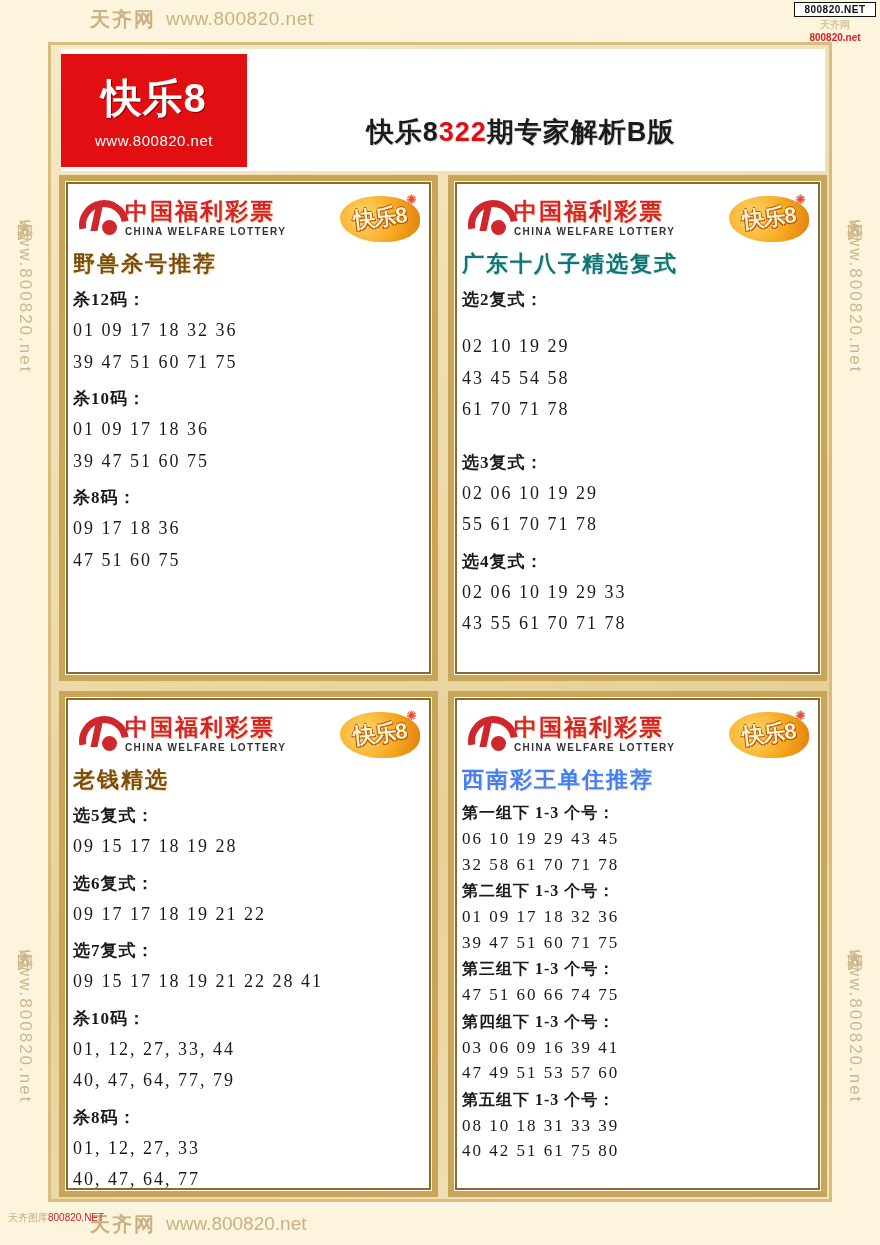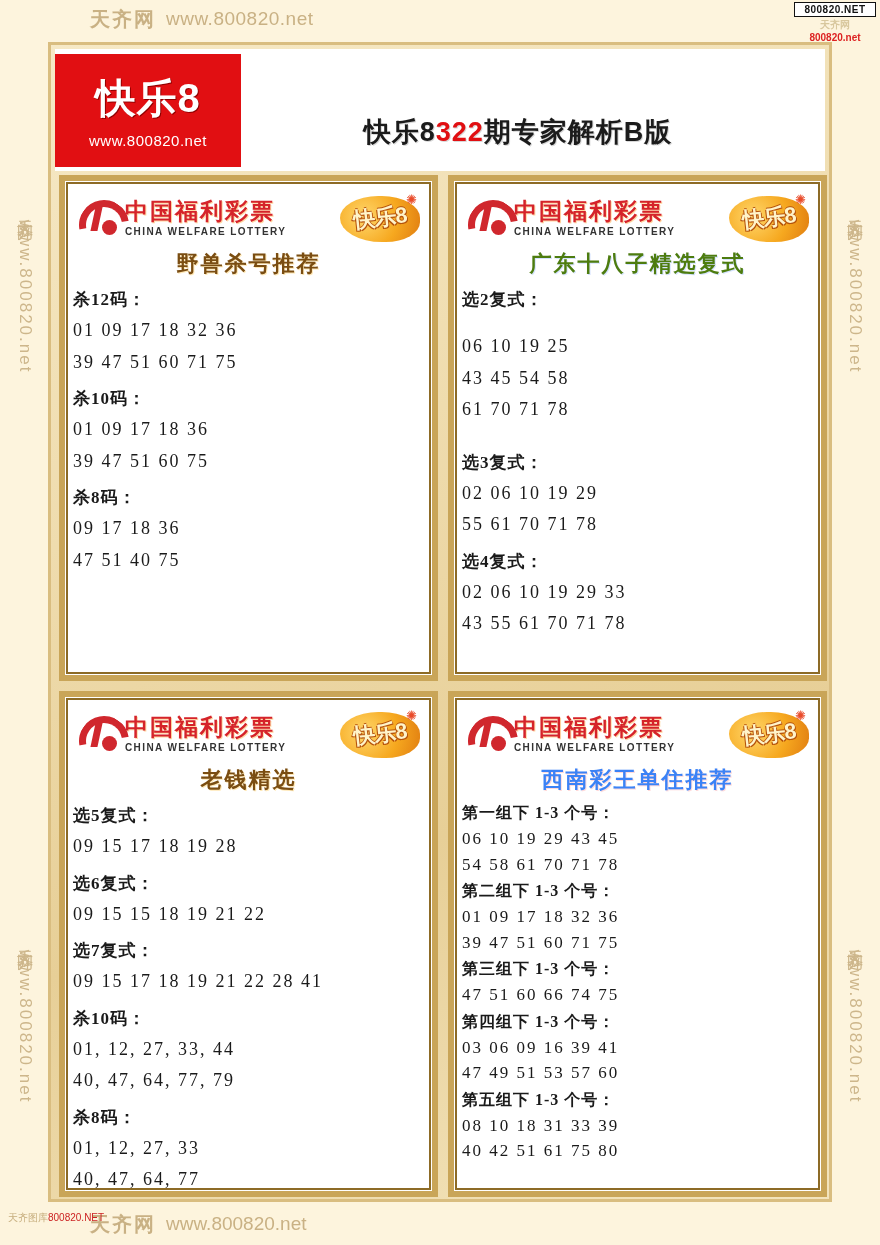"快乐8" .poster { padding-left: none -> 6px }
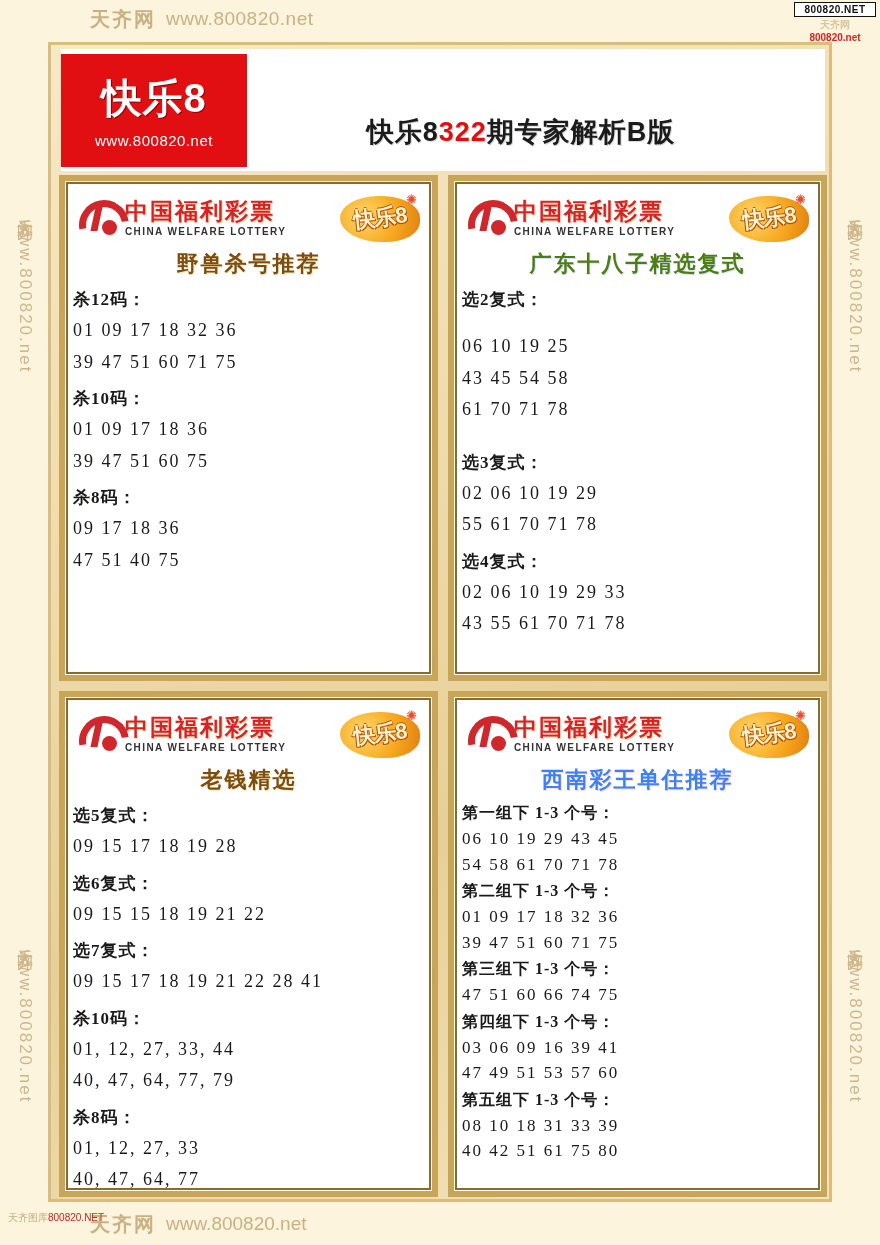"野兽杀号推荐" .panel-title { text-align: center -> left }
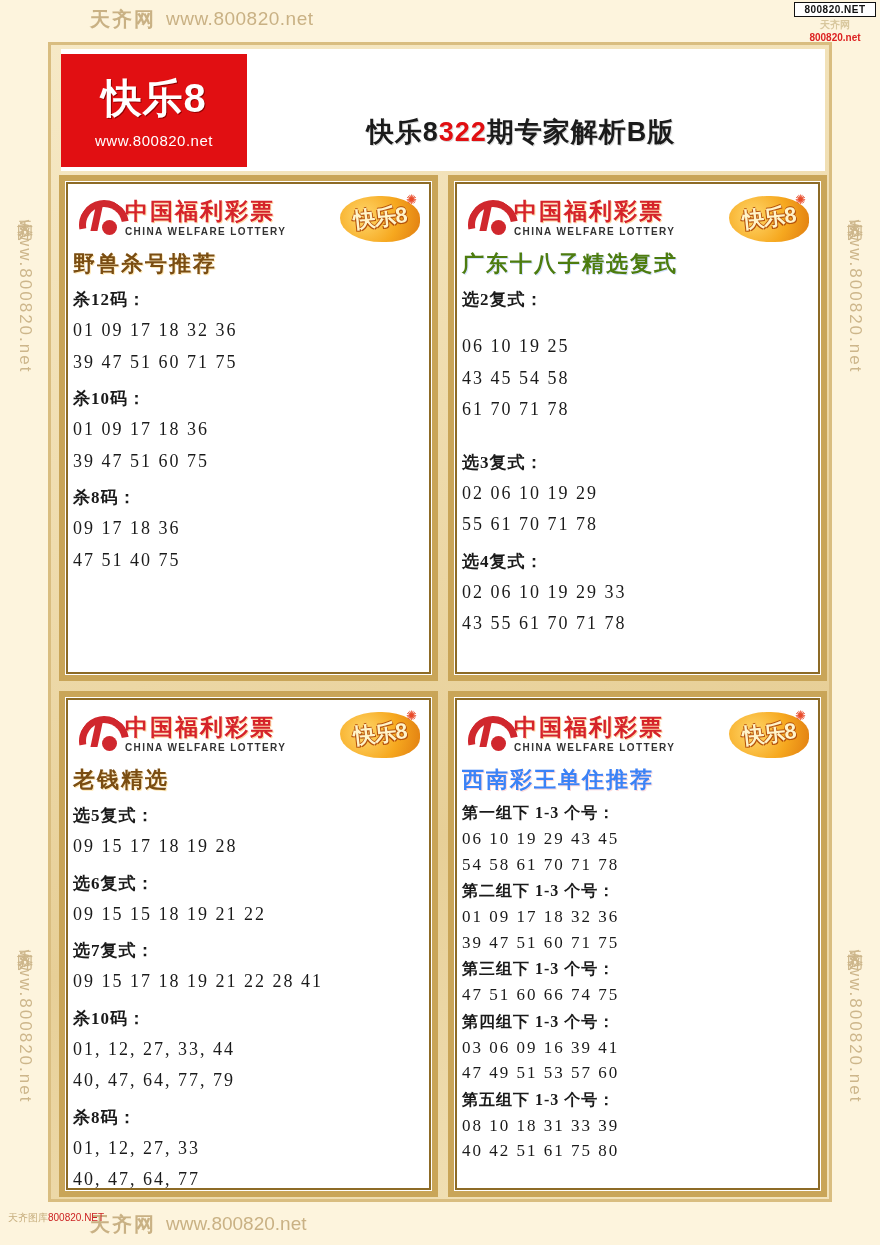"广东十八子精选复式" .t-blue { color: #4d7c0f -> #0f766e }
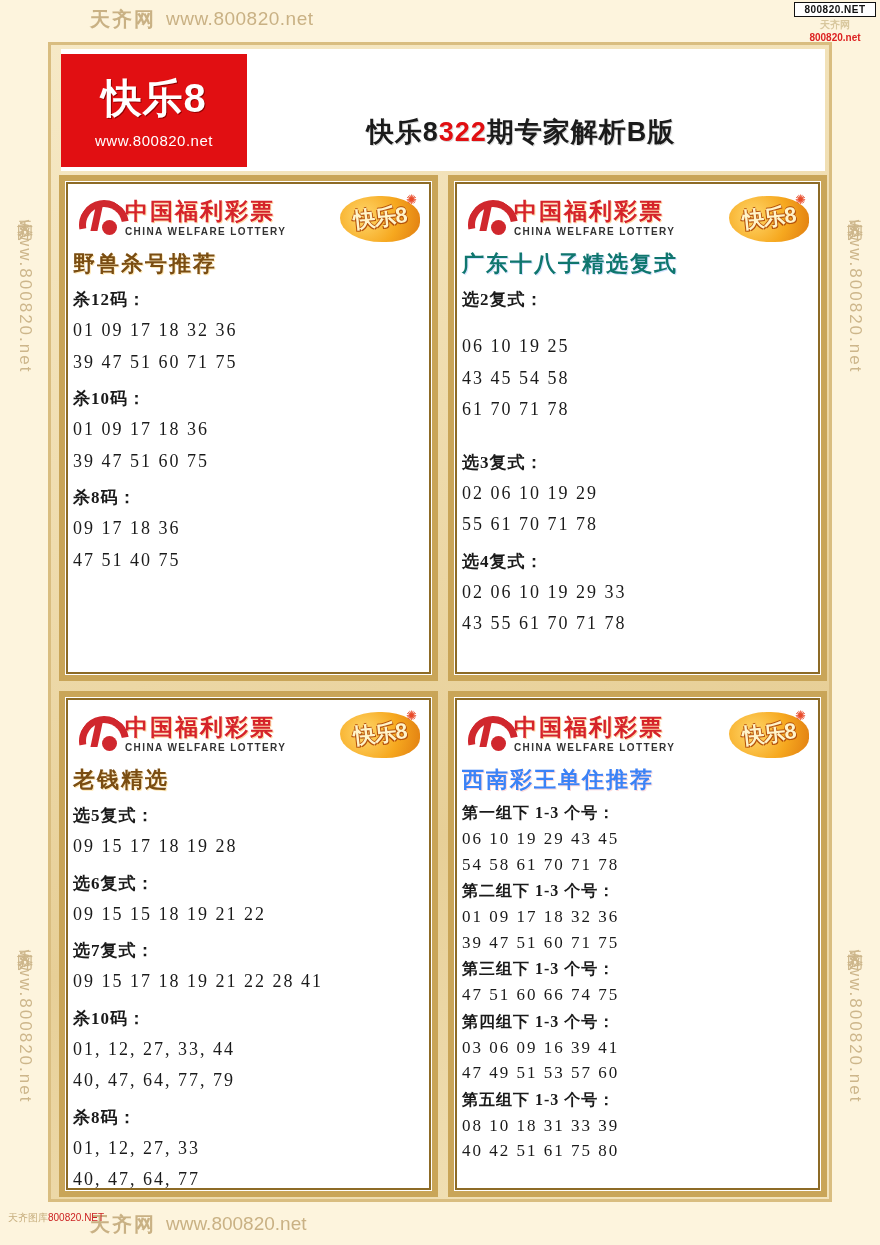"06 10 19 25" div.nums { text: 06 10 19 25 -> 02 10 19 29 }
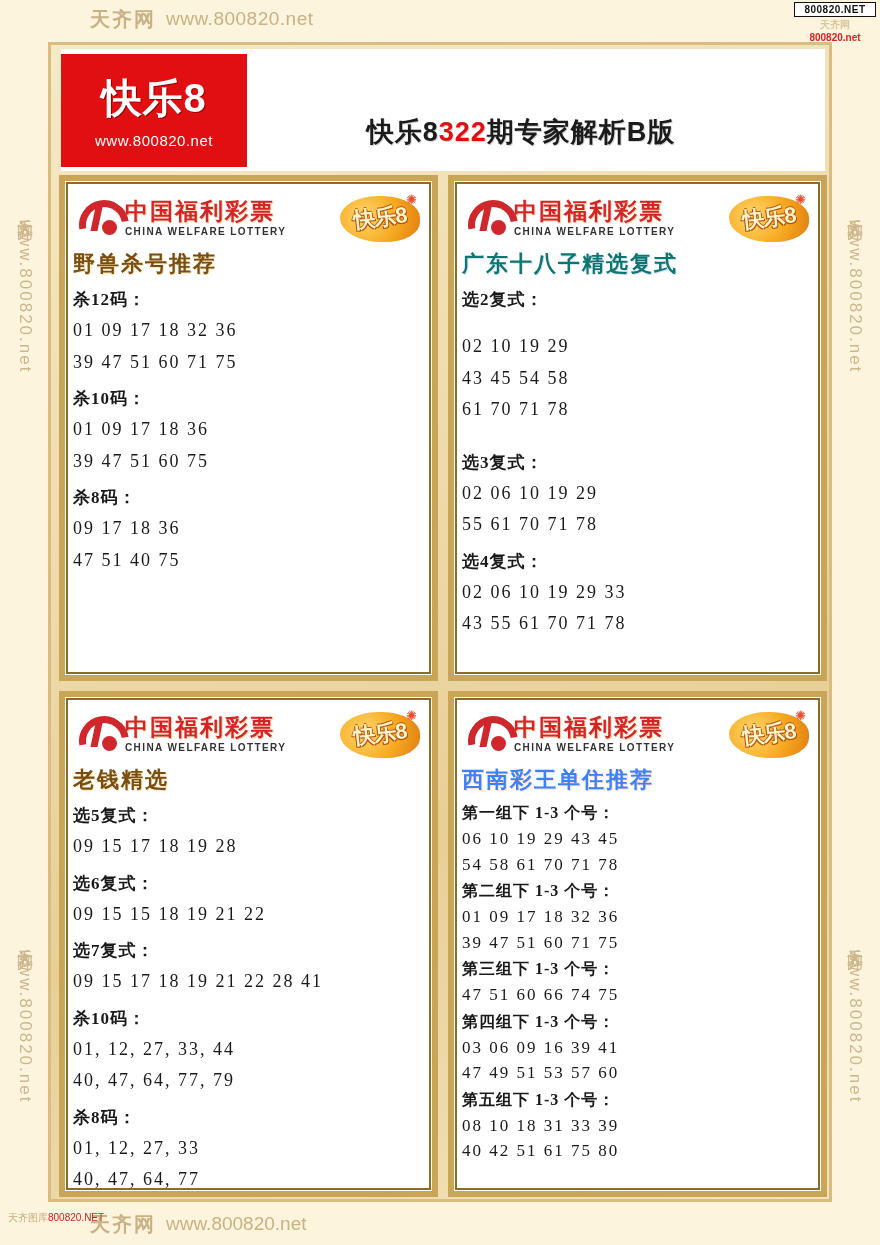"47 51 40 75" div.nums { text: 40 -> 60 }
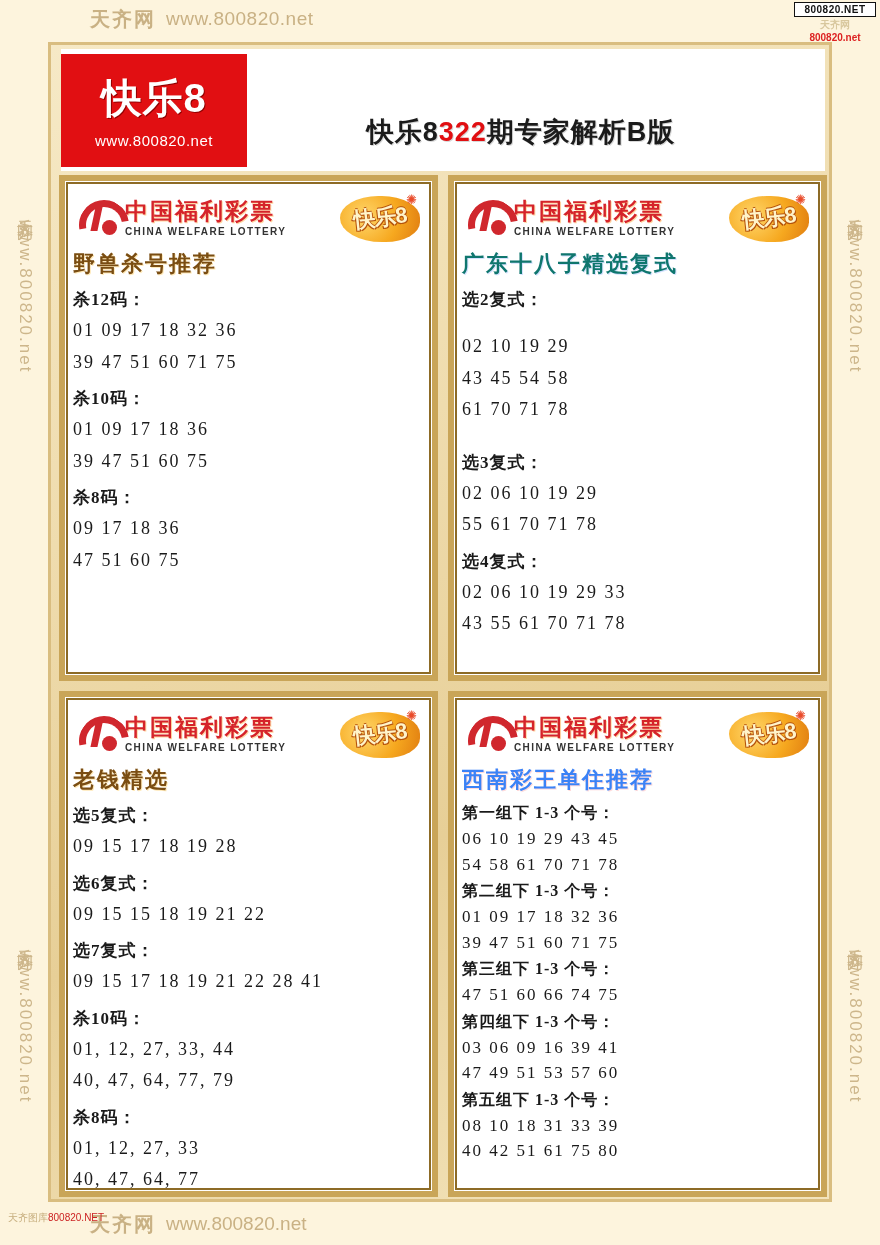"54 58 61 70 71" div.nums { text: 54 -> 32 }
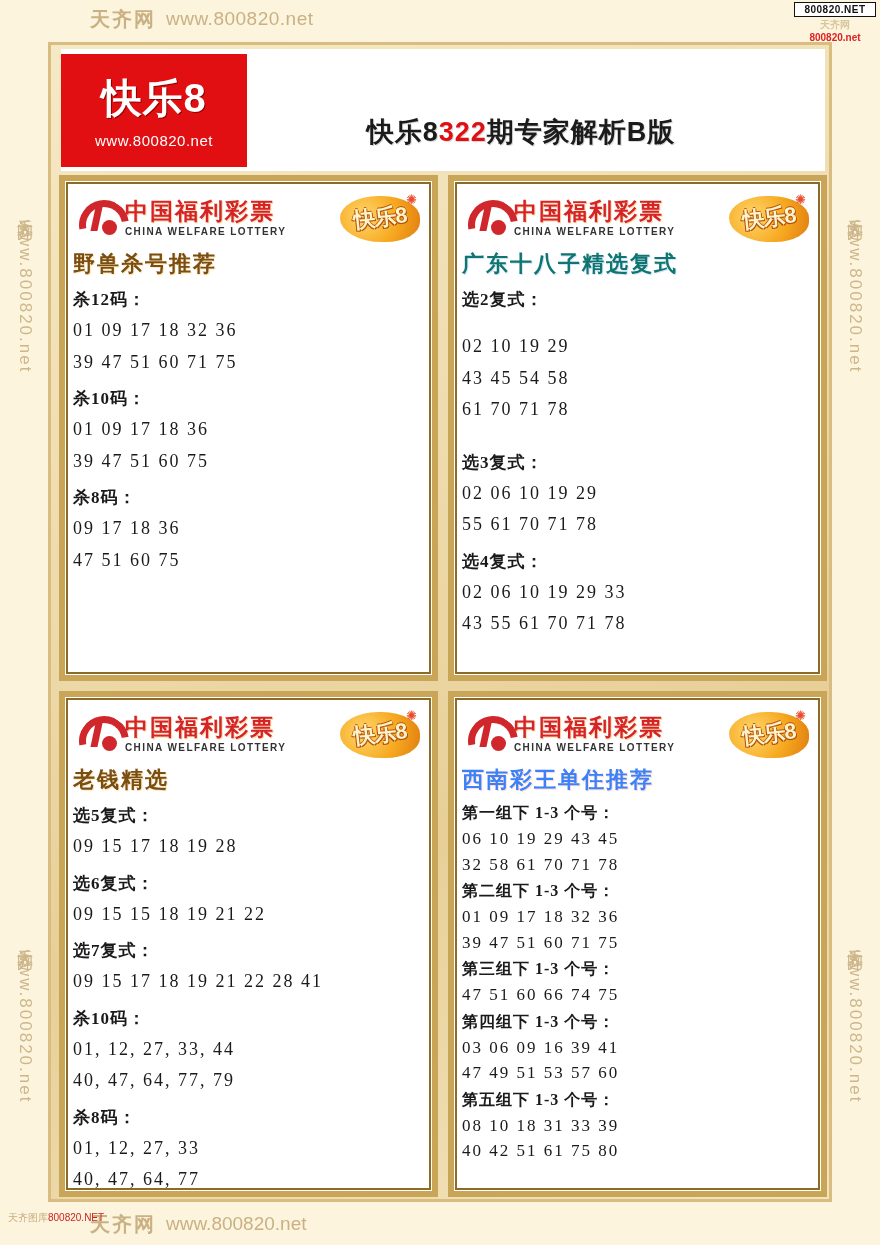"09 15 15 18 19" div.nums { text: 15 15 -> 17 17 }
